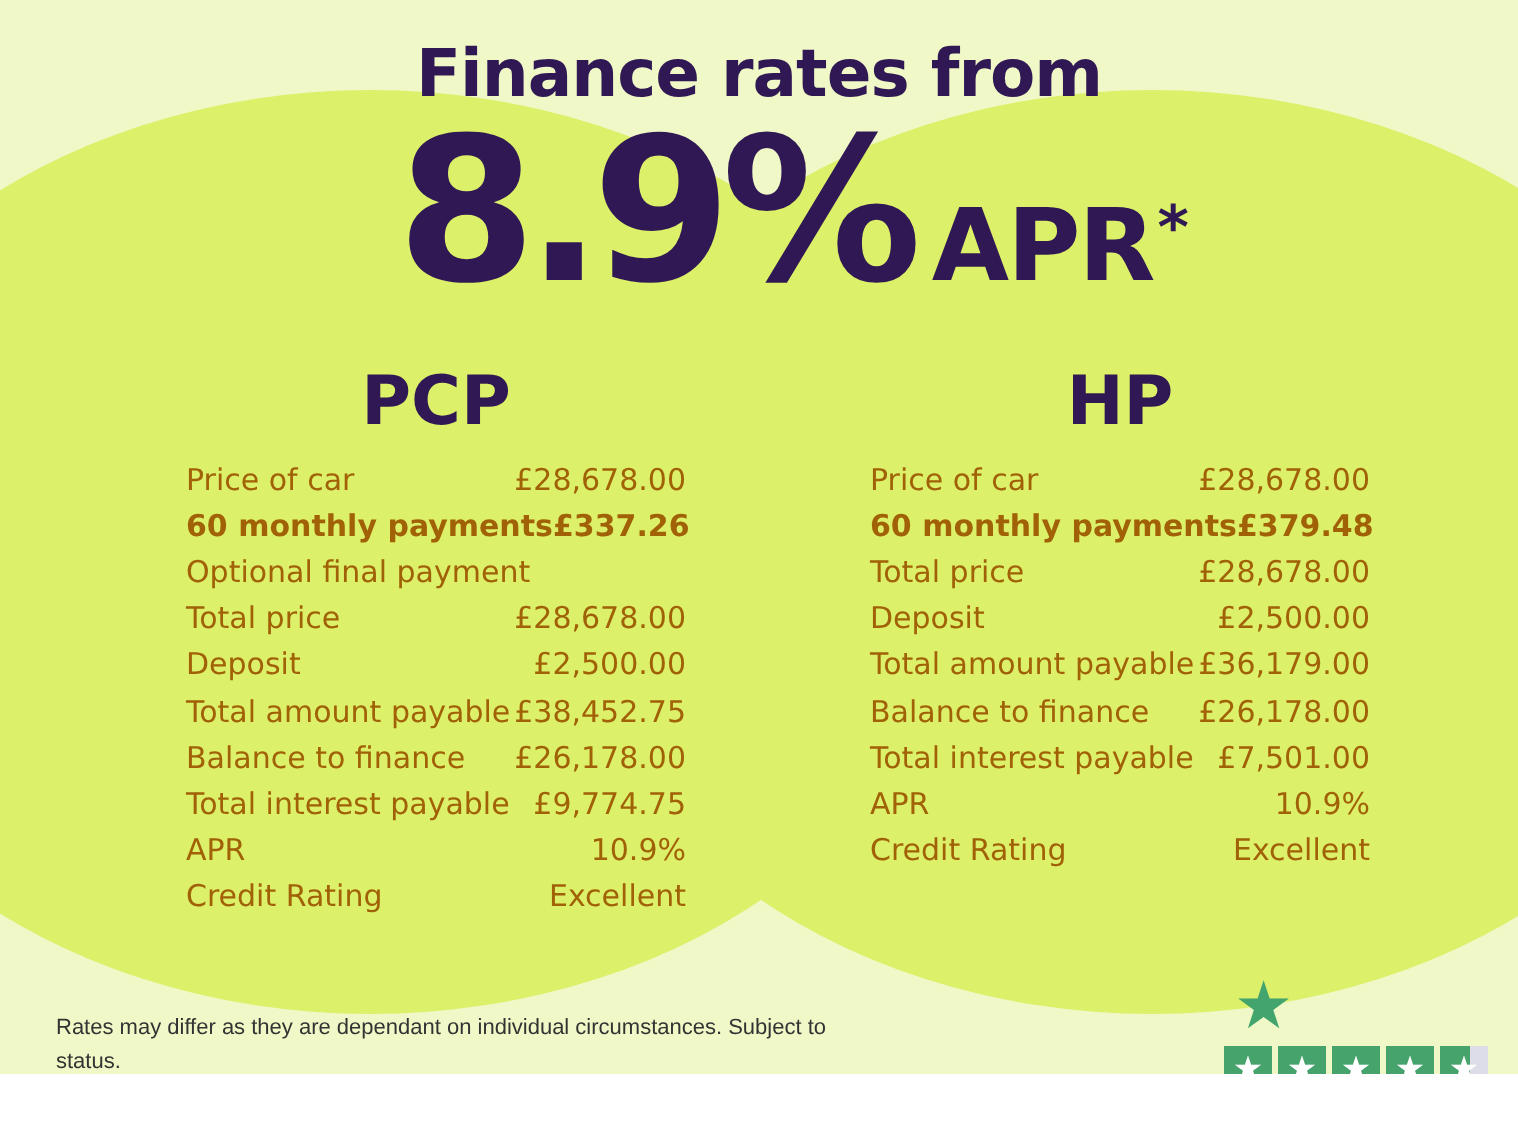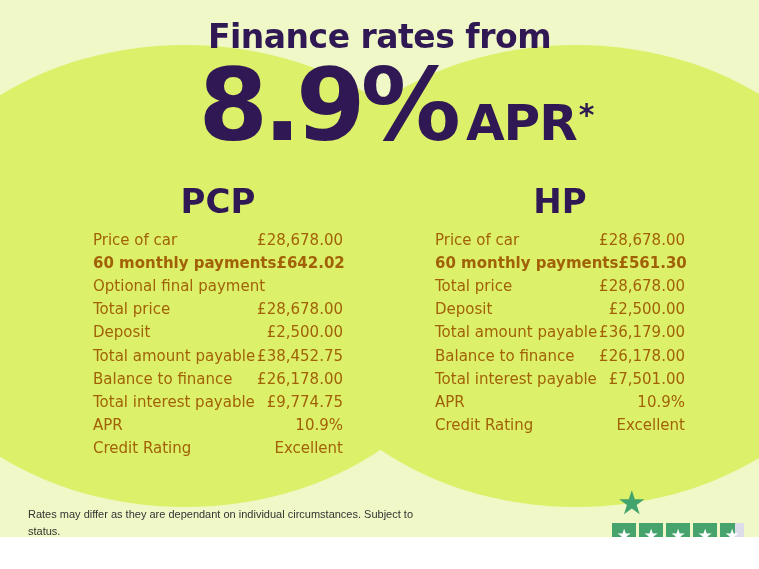"£642.02" span.val { text: £642.02 -> £337.26 }
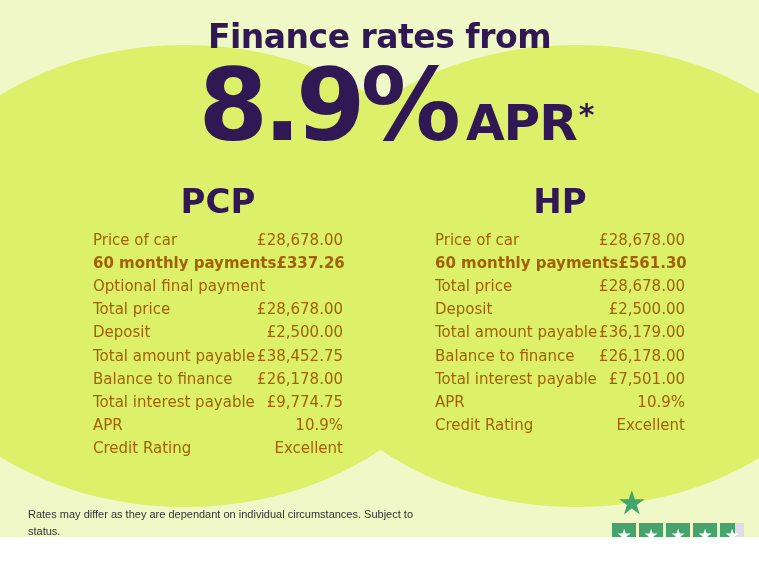"£561.30" span.val { text: £561.30 -> £379.48 }
